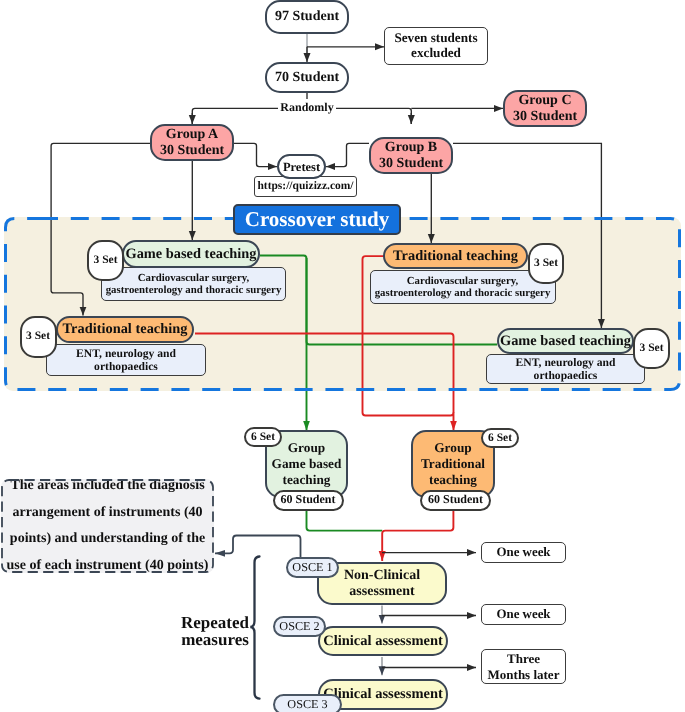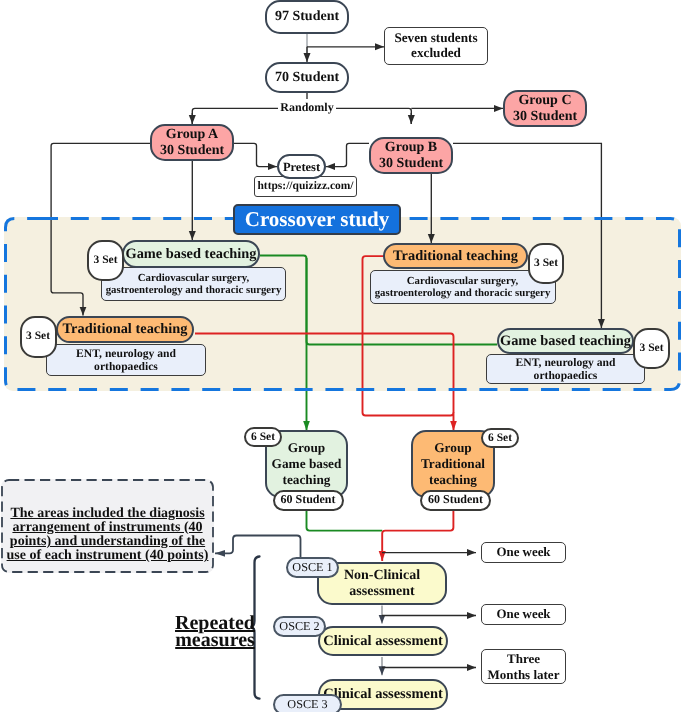"The areas included the diagnosis" #note { justify-content: center -> space-between; padding-top: 18px -> none; text-decoration: underline -> none }
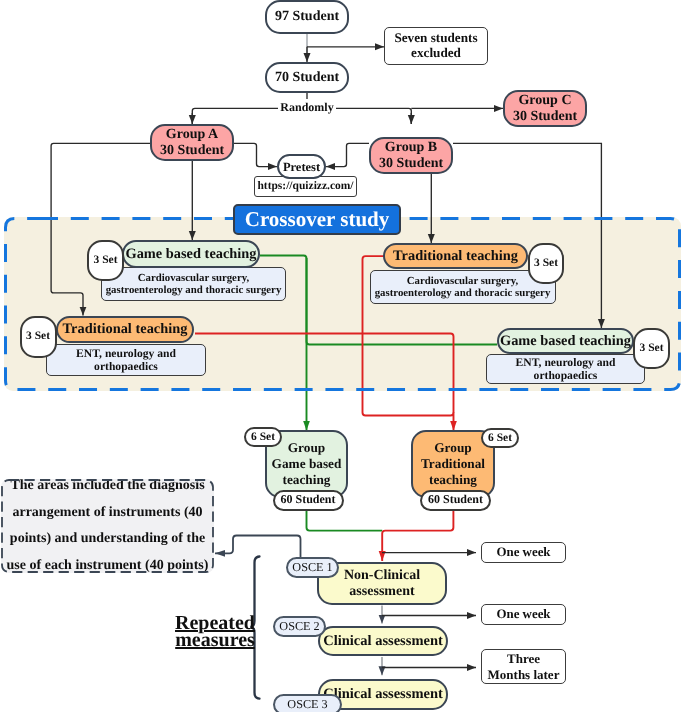"Repeated" #repeated { font-size: 20px -> 17px; text-decoration: underline -> none }
